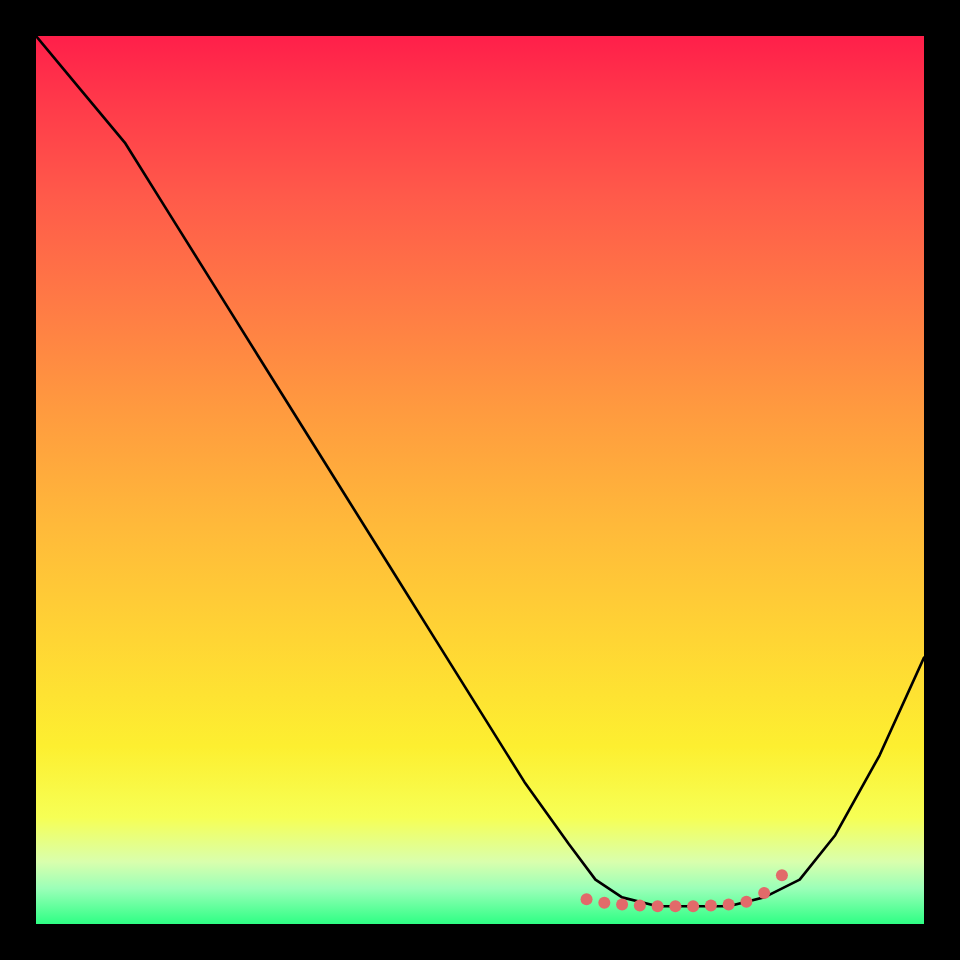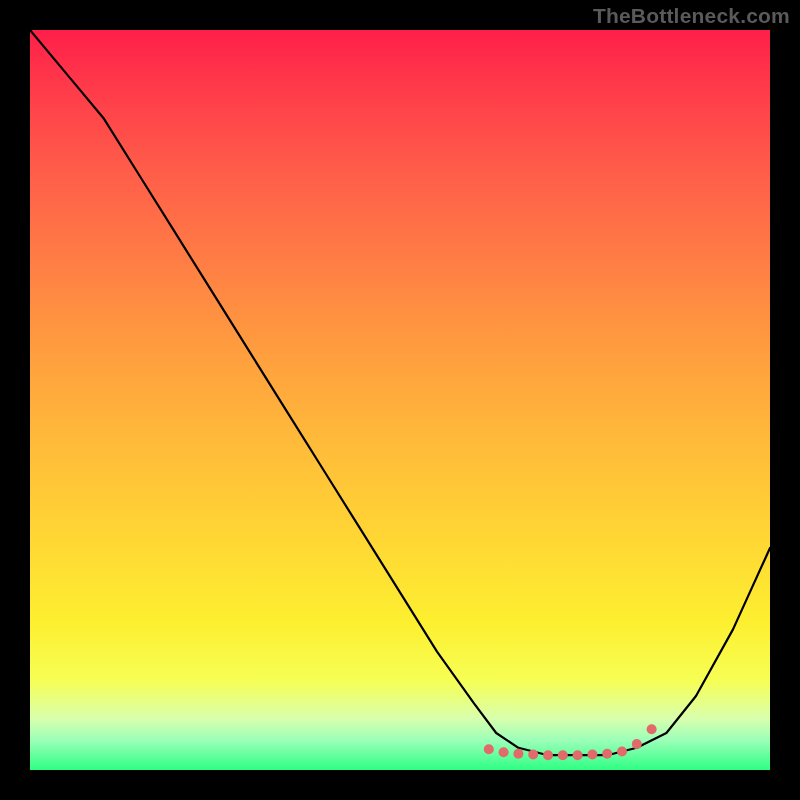"TheBottleneck.com" div.watermark { html: <div>TheBottleneck.com</div> -> none }
